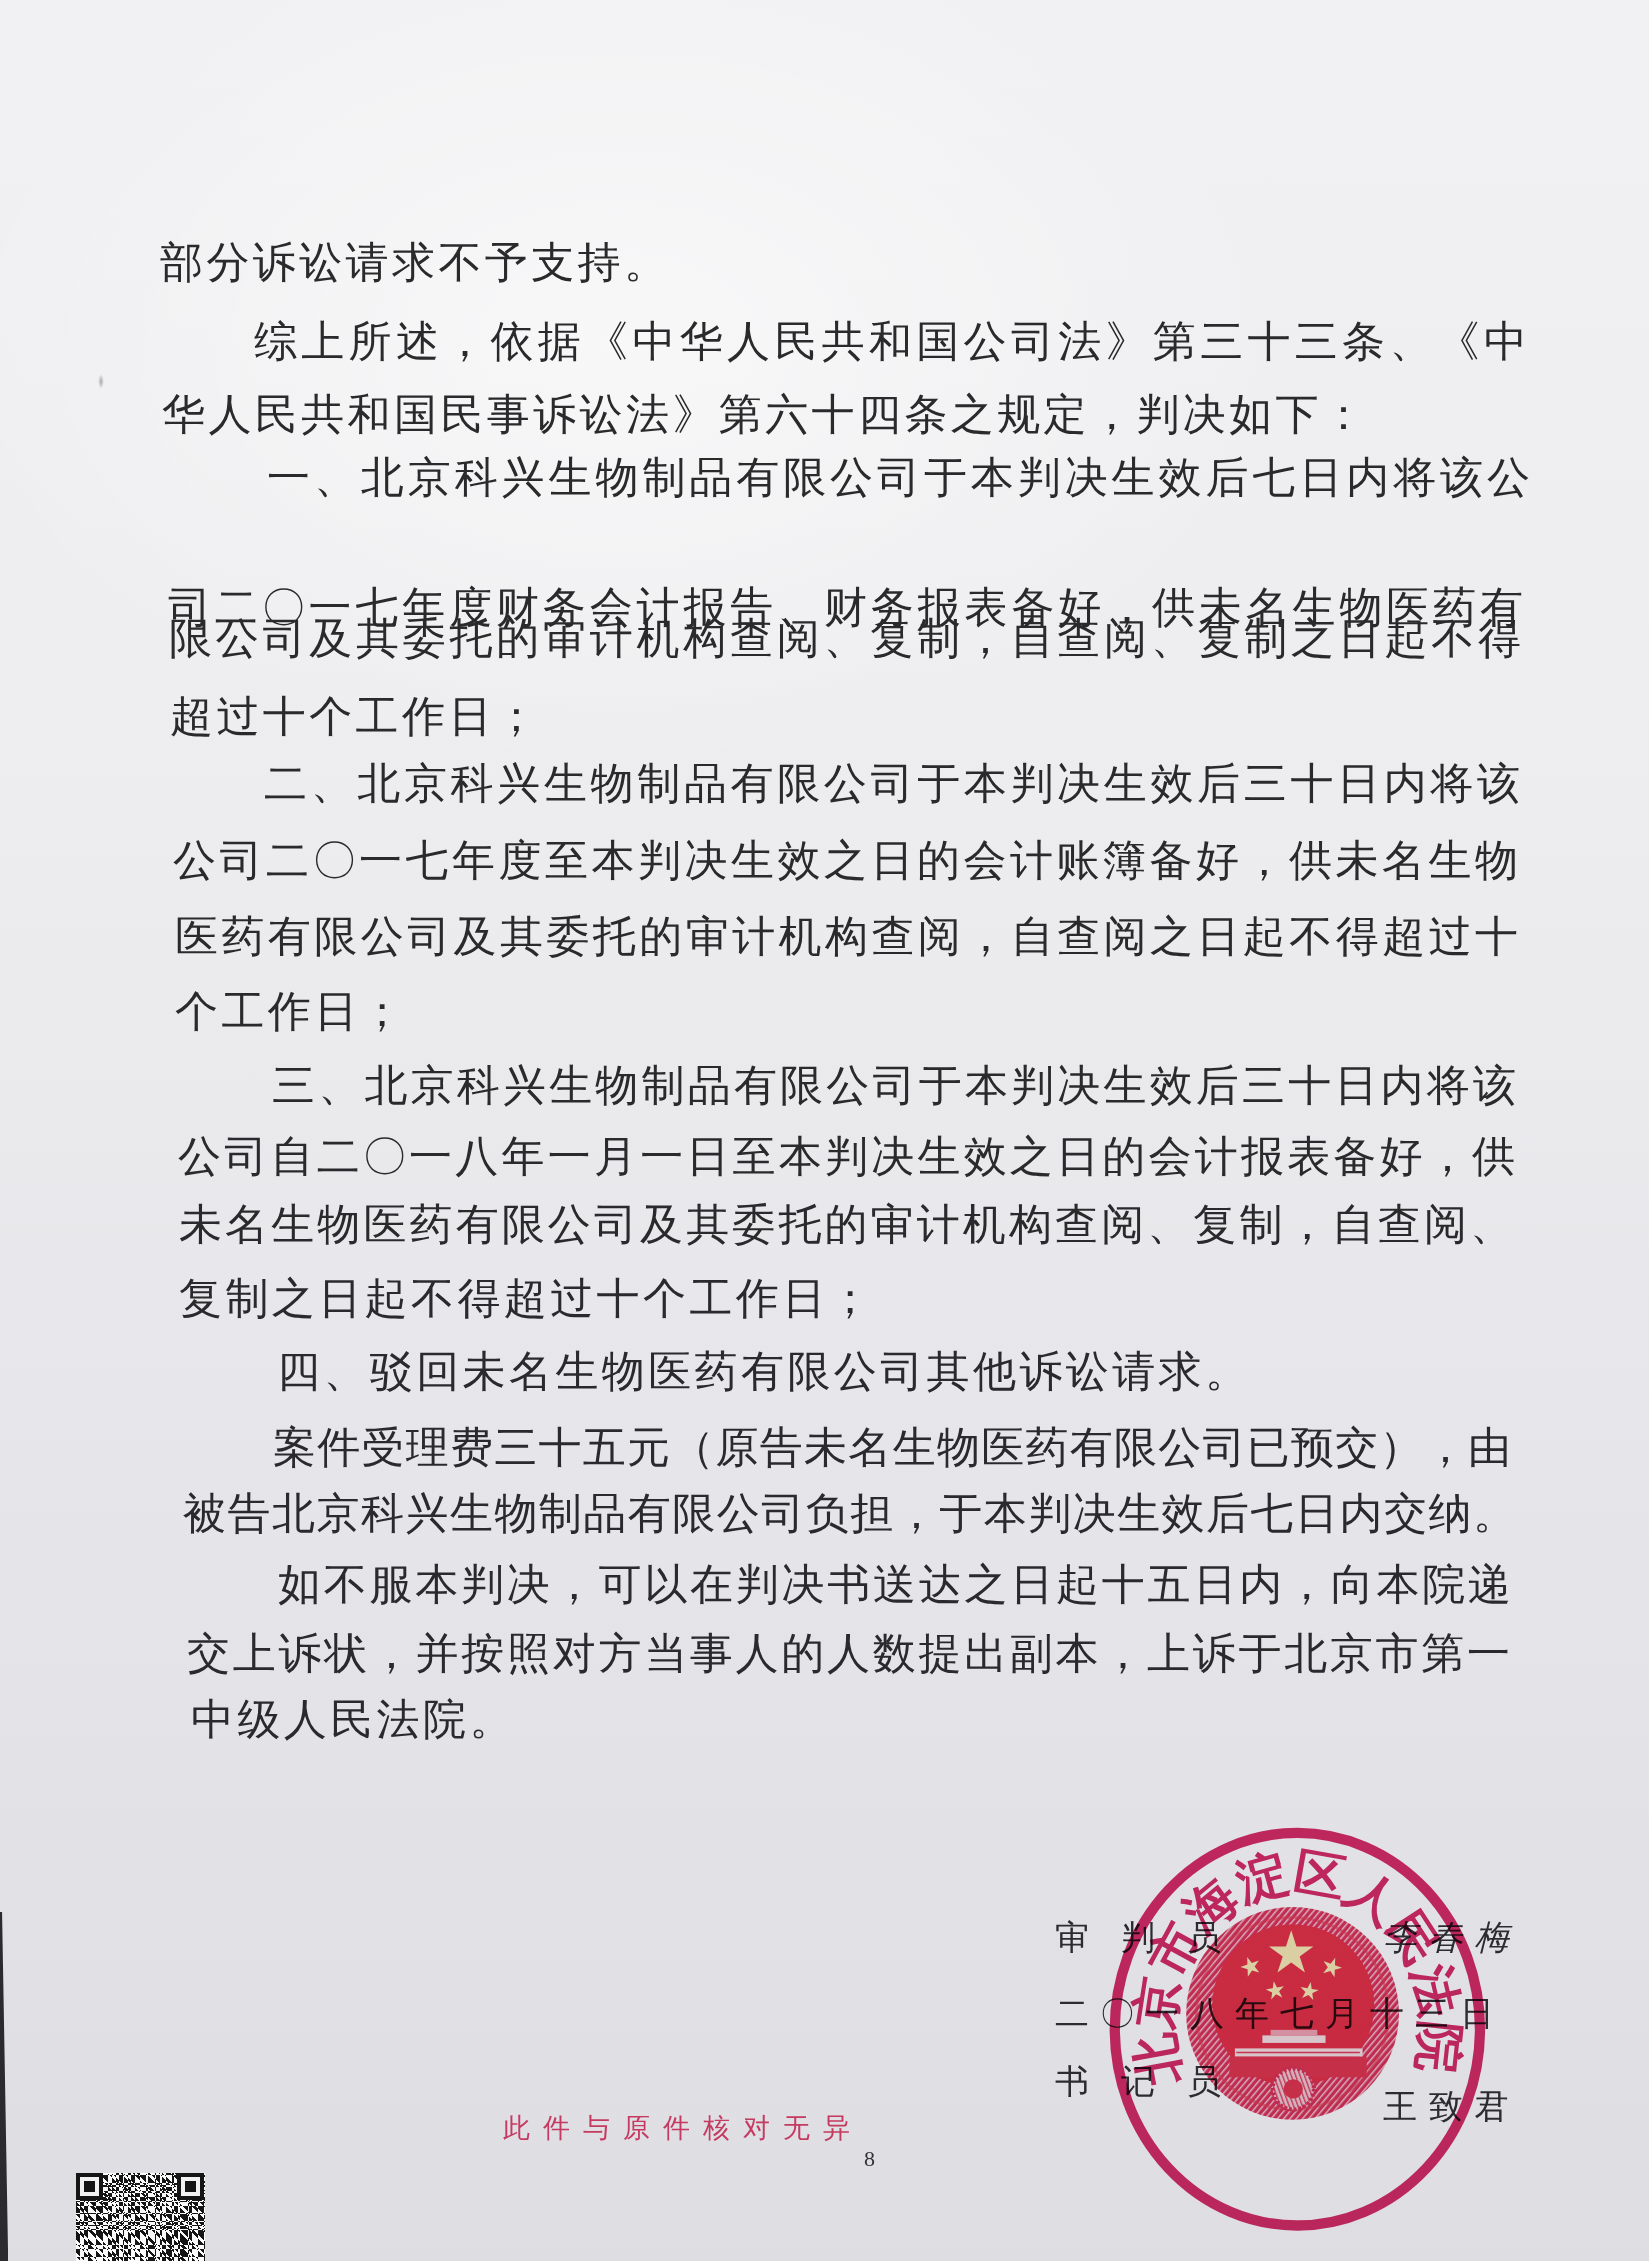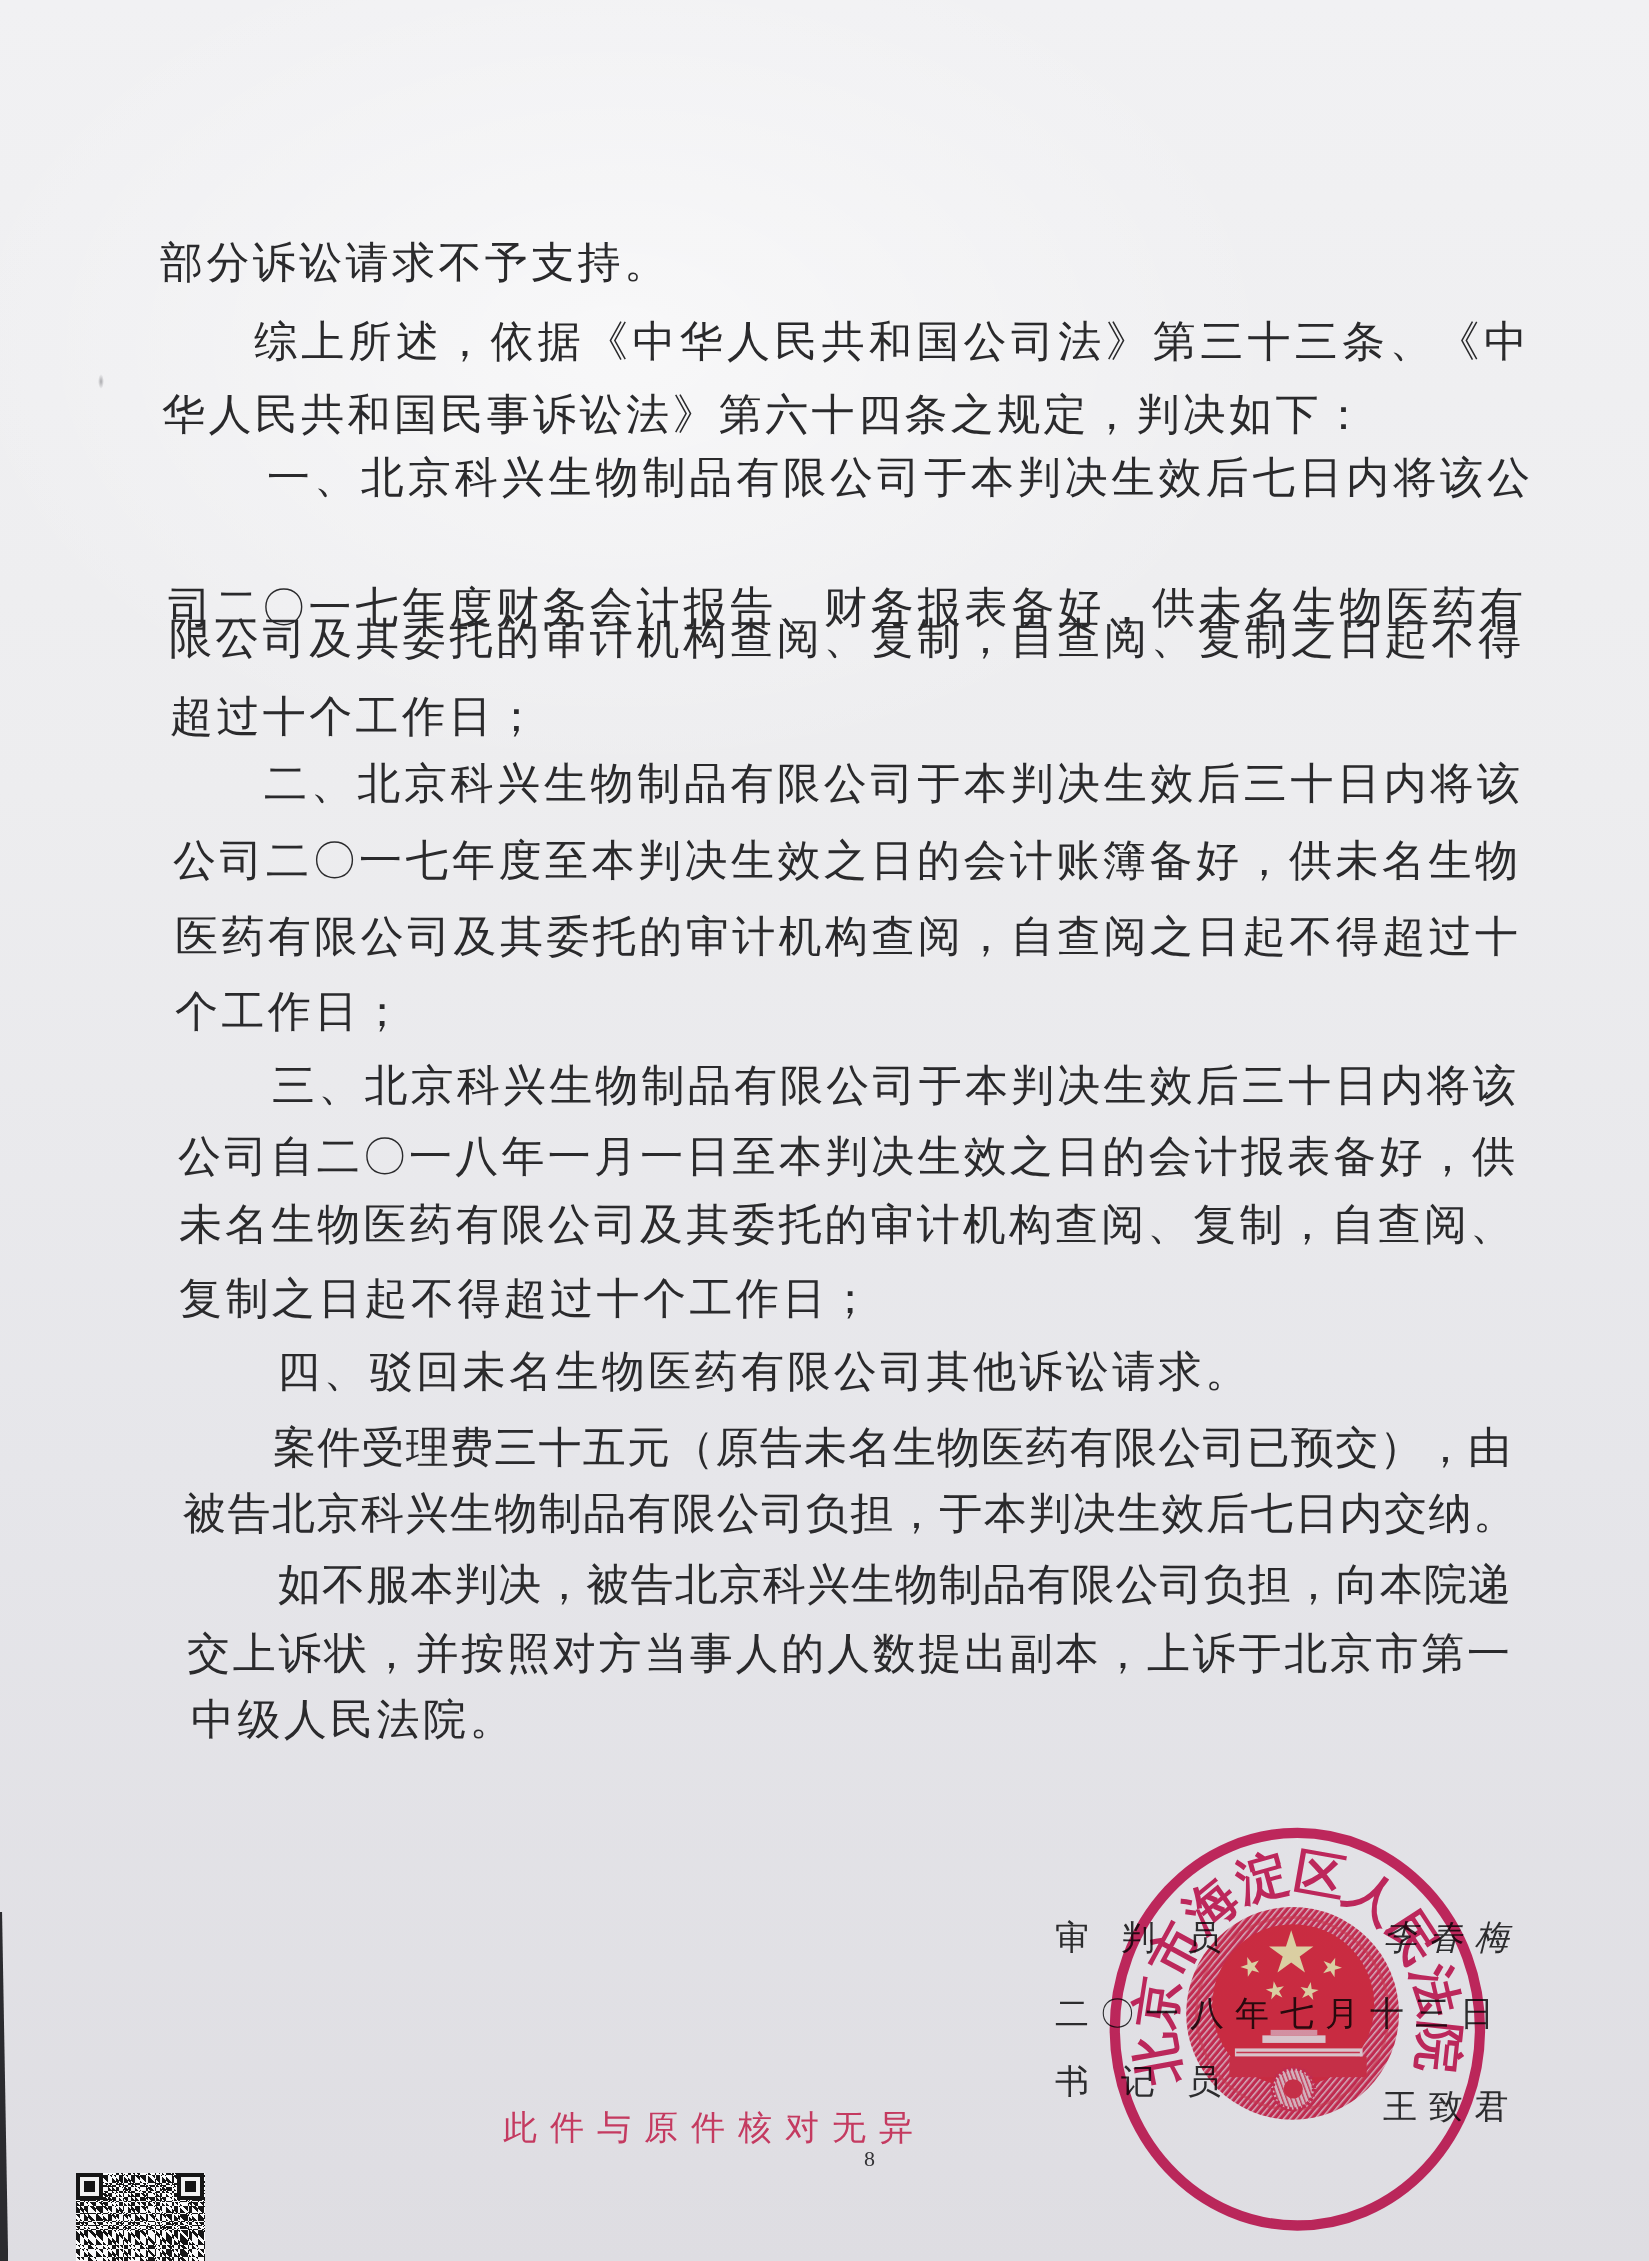"如不服本判决，被告北京科兴生物制品有限公司负担，向本院递" div.ln { text: 被告北京科兴生物制品有限公司负担 -> 可以在判决书送达之日起十五日内 }
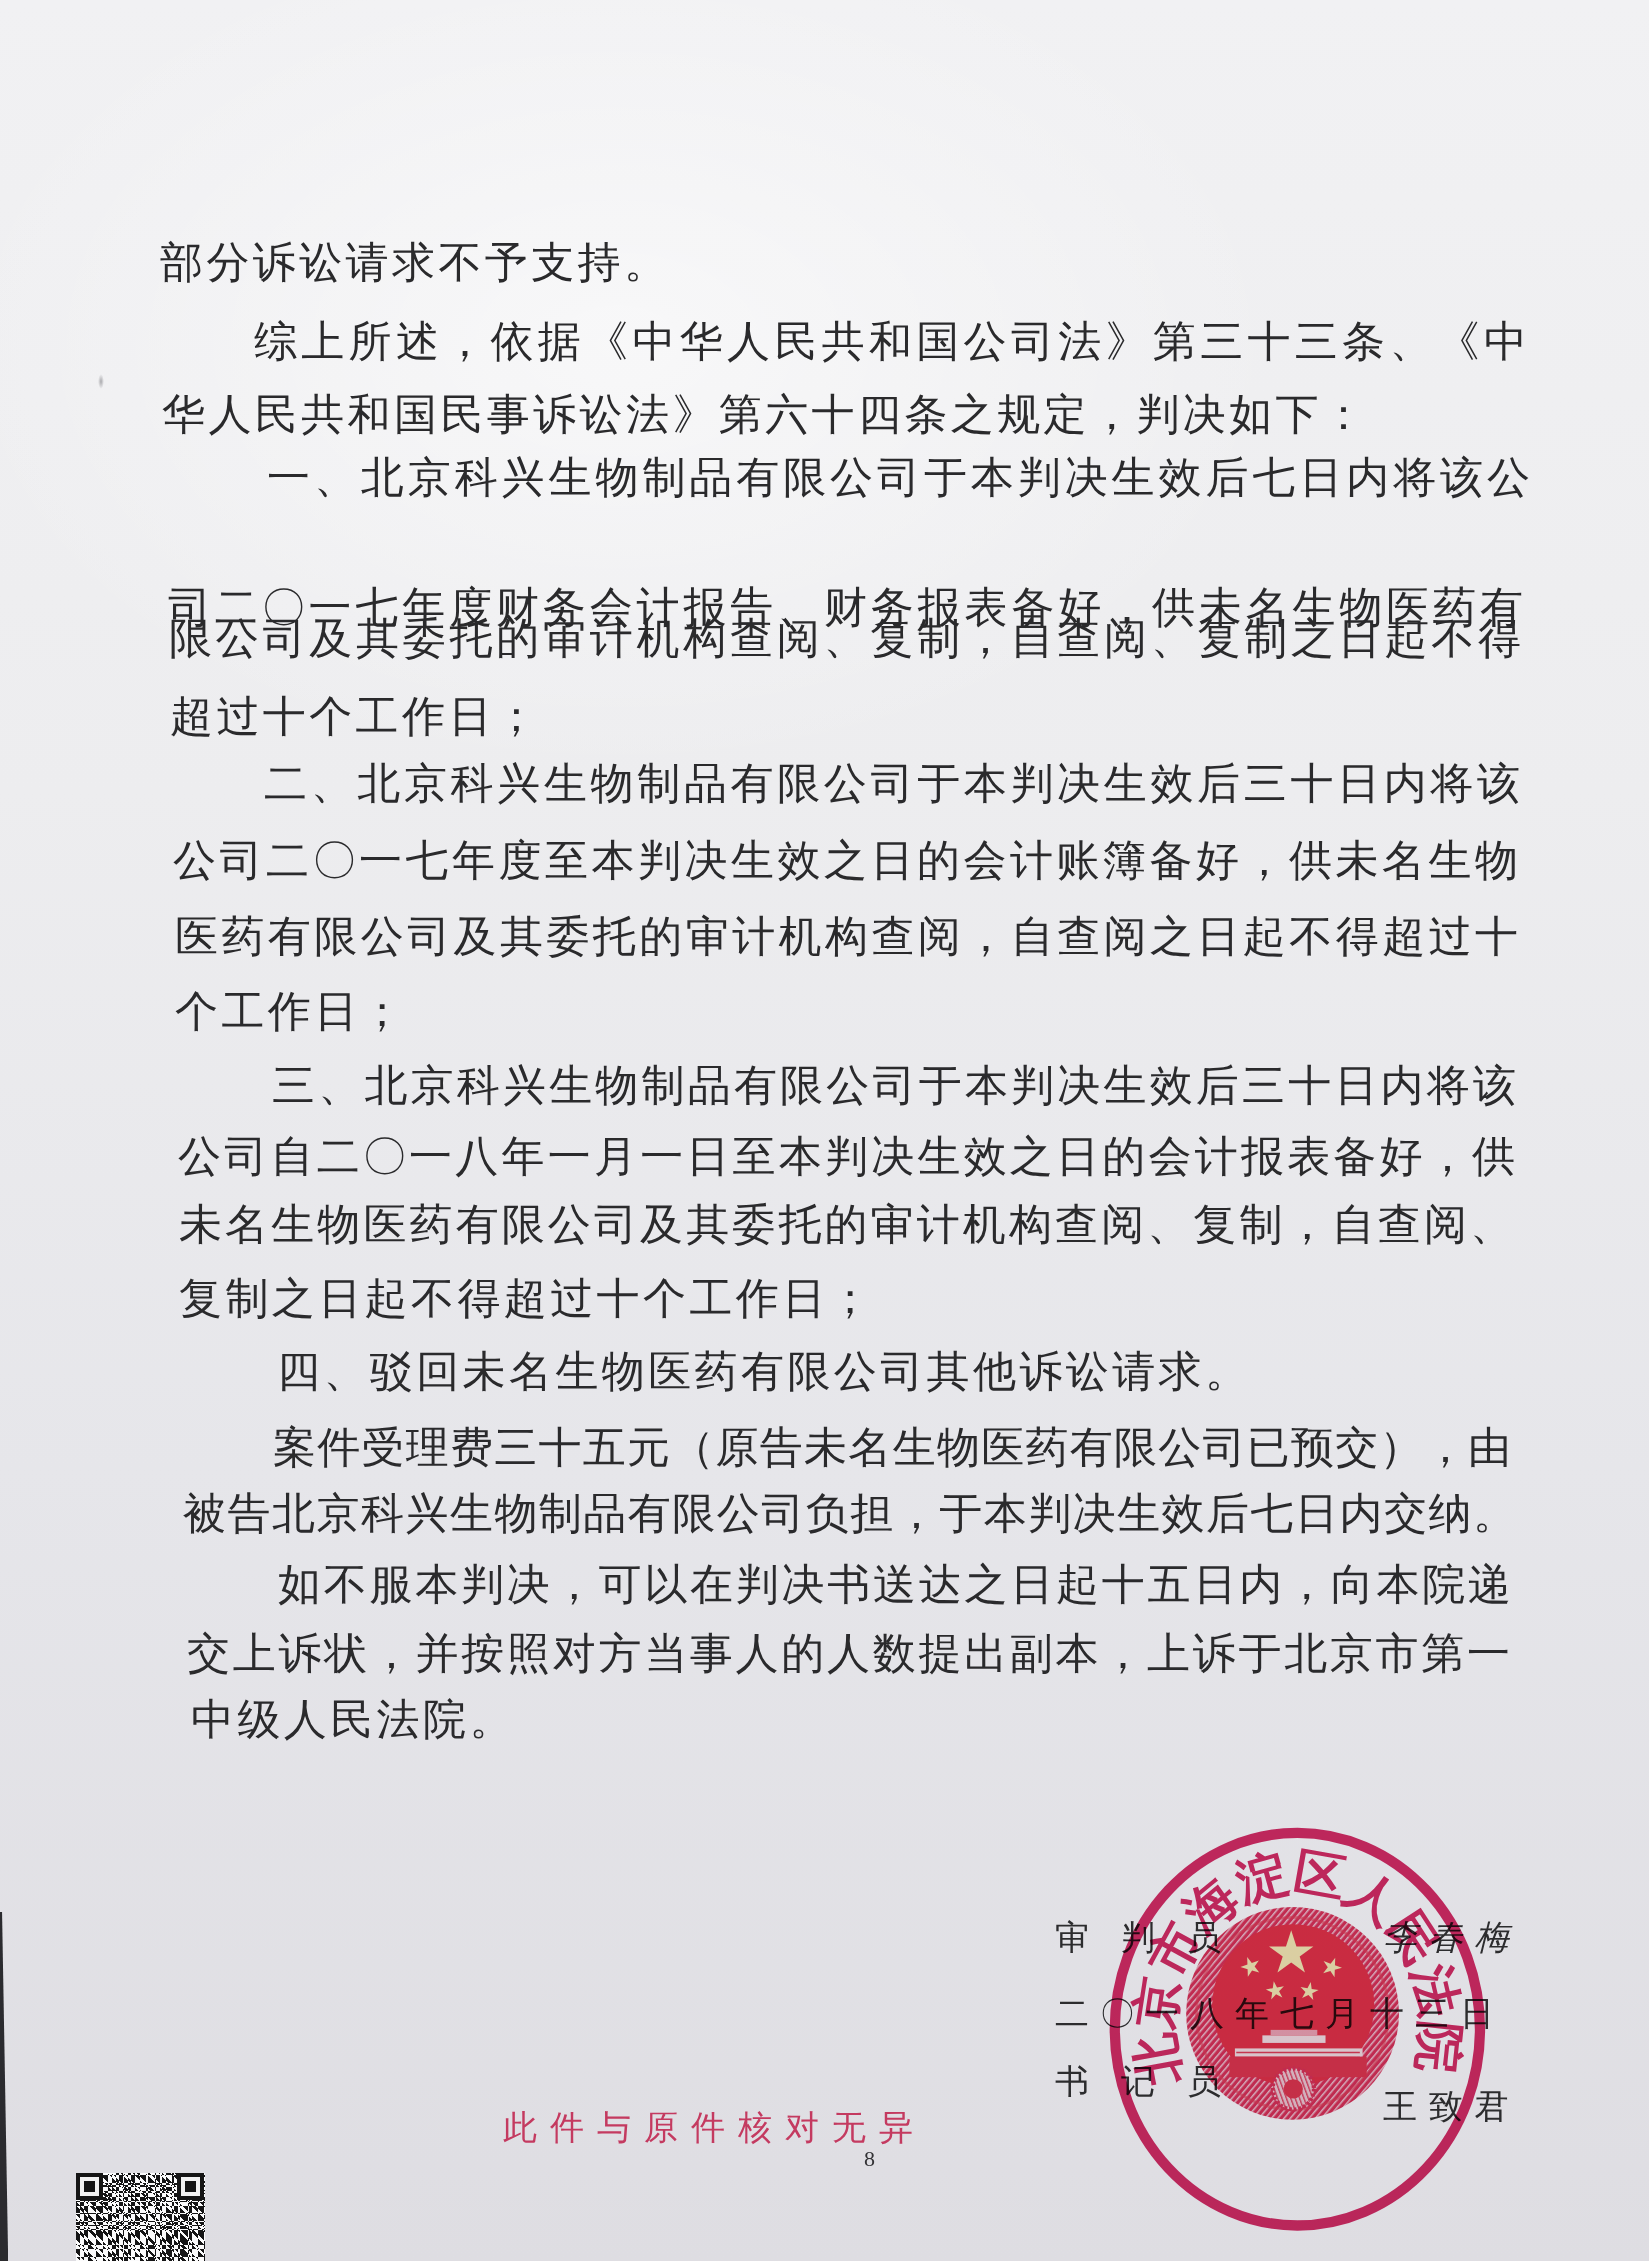"此件与原件核对无异" .note { font-size: 34px -> 27px }
